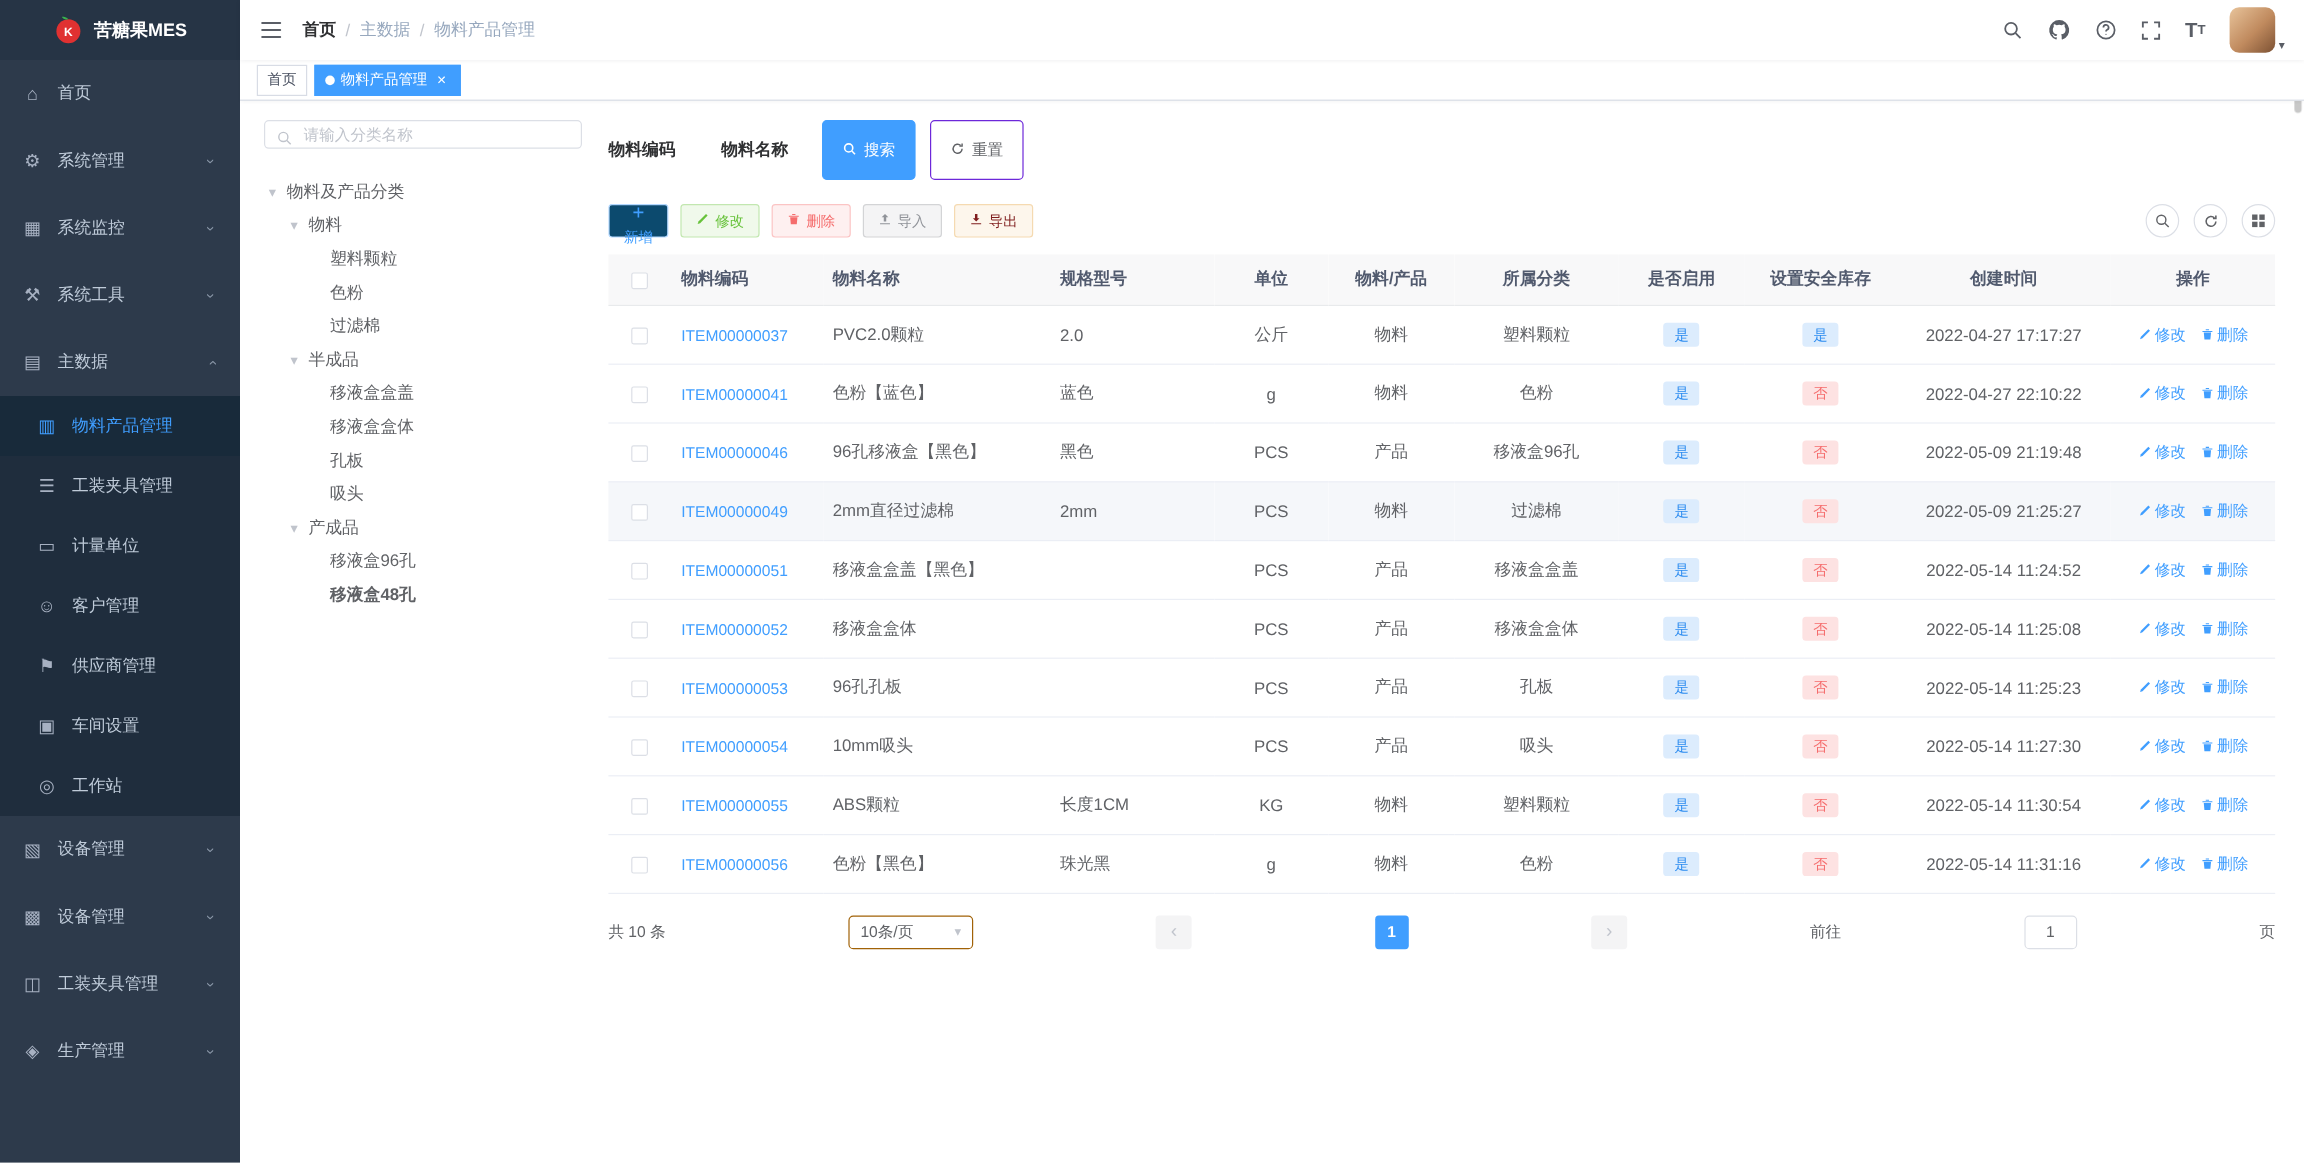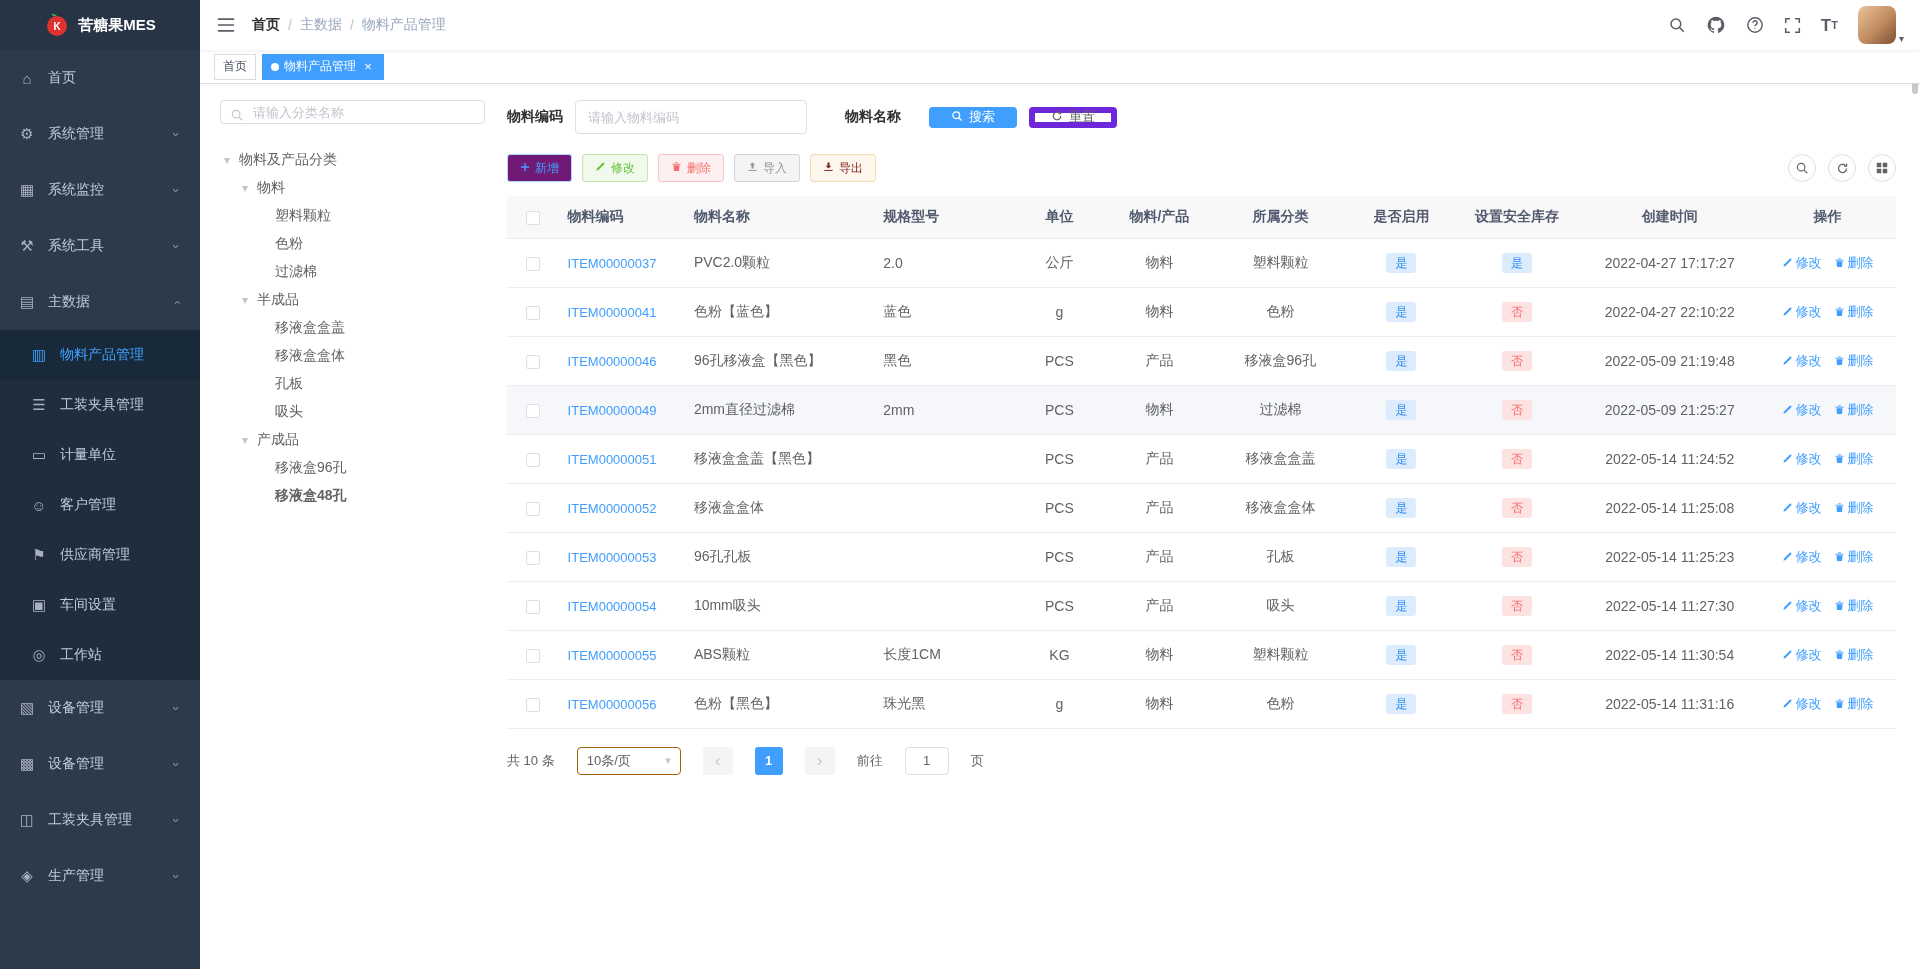"请输入物料编码" input.filter-input { html: <input> -> none }
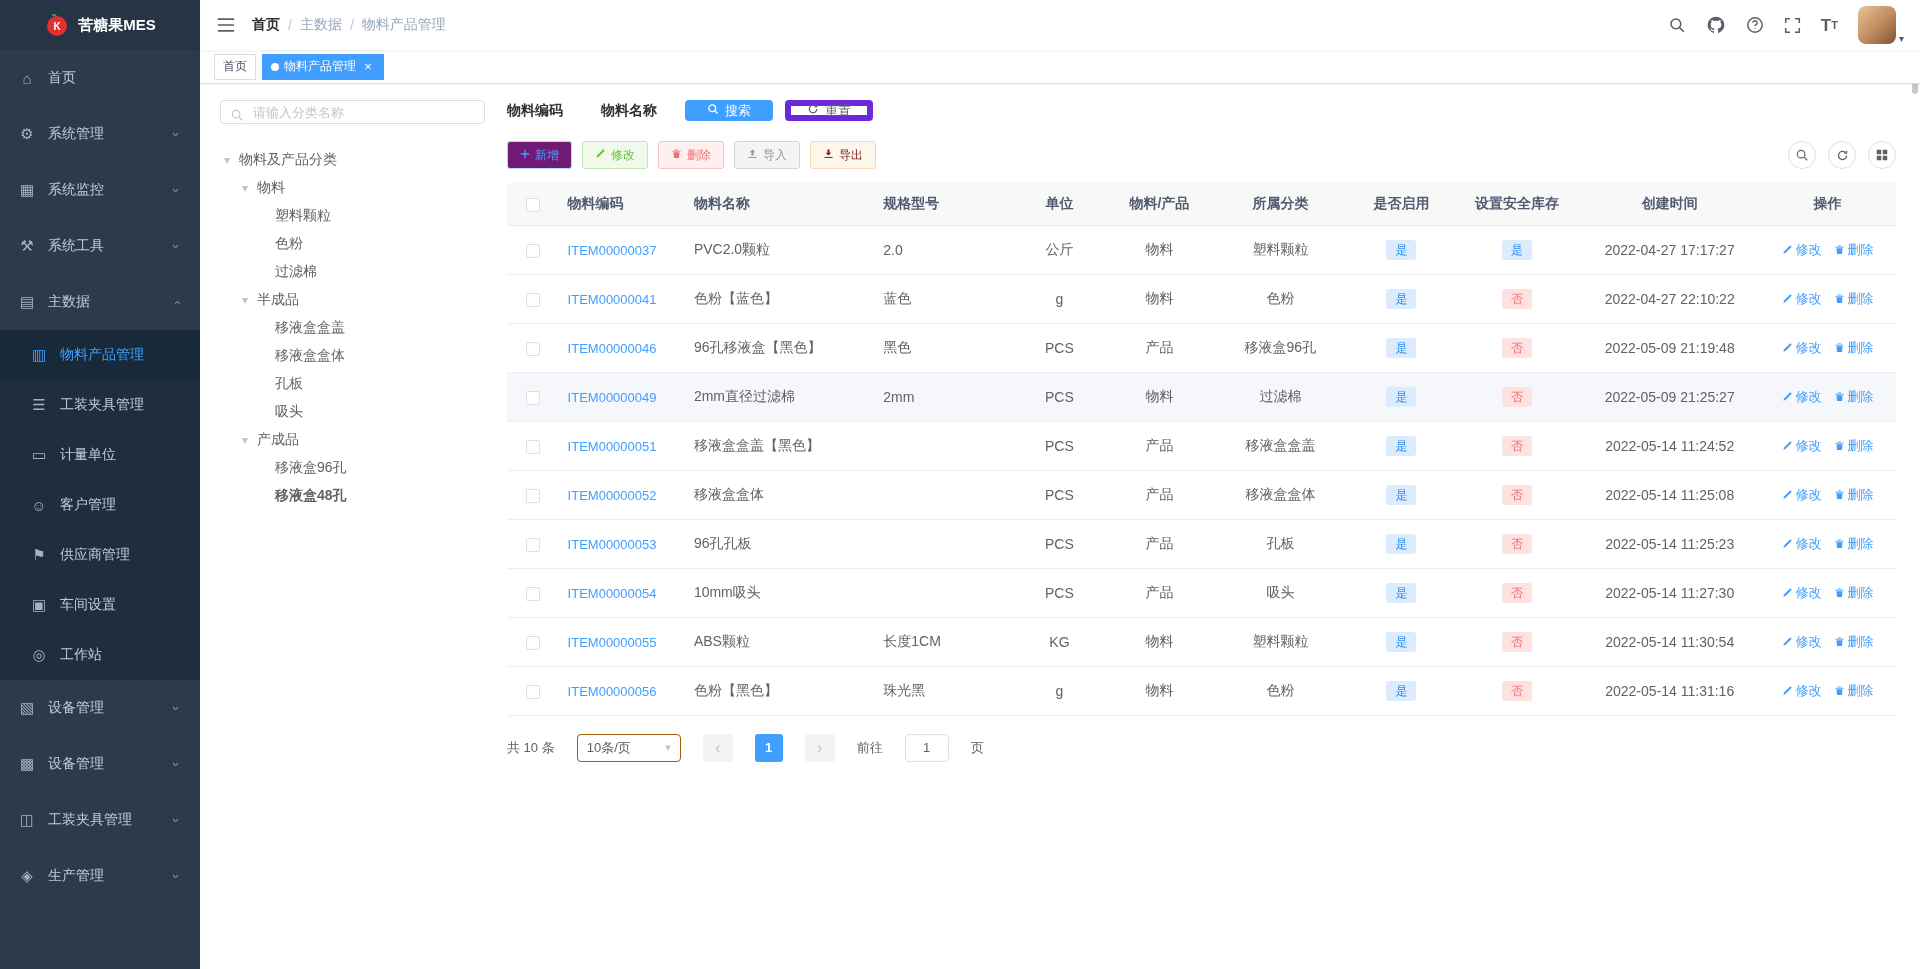"搜索" .btn { border: 6px solid #6d28d9 -> 1px solid #6d28d9; height: 21px -> 50px }
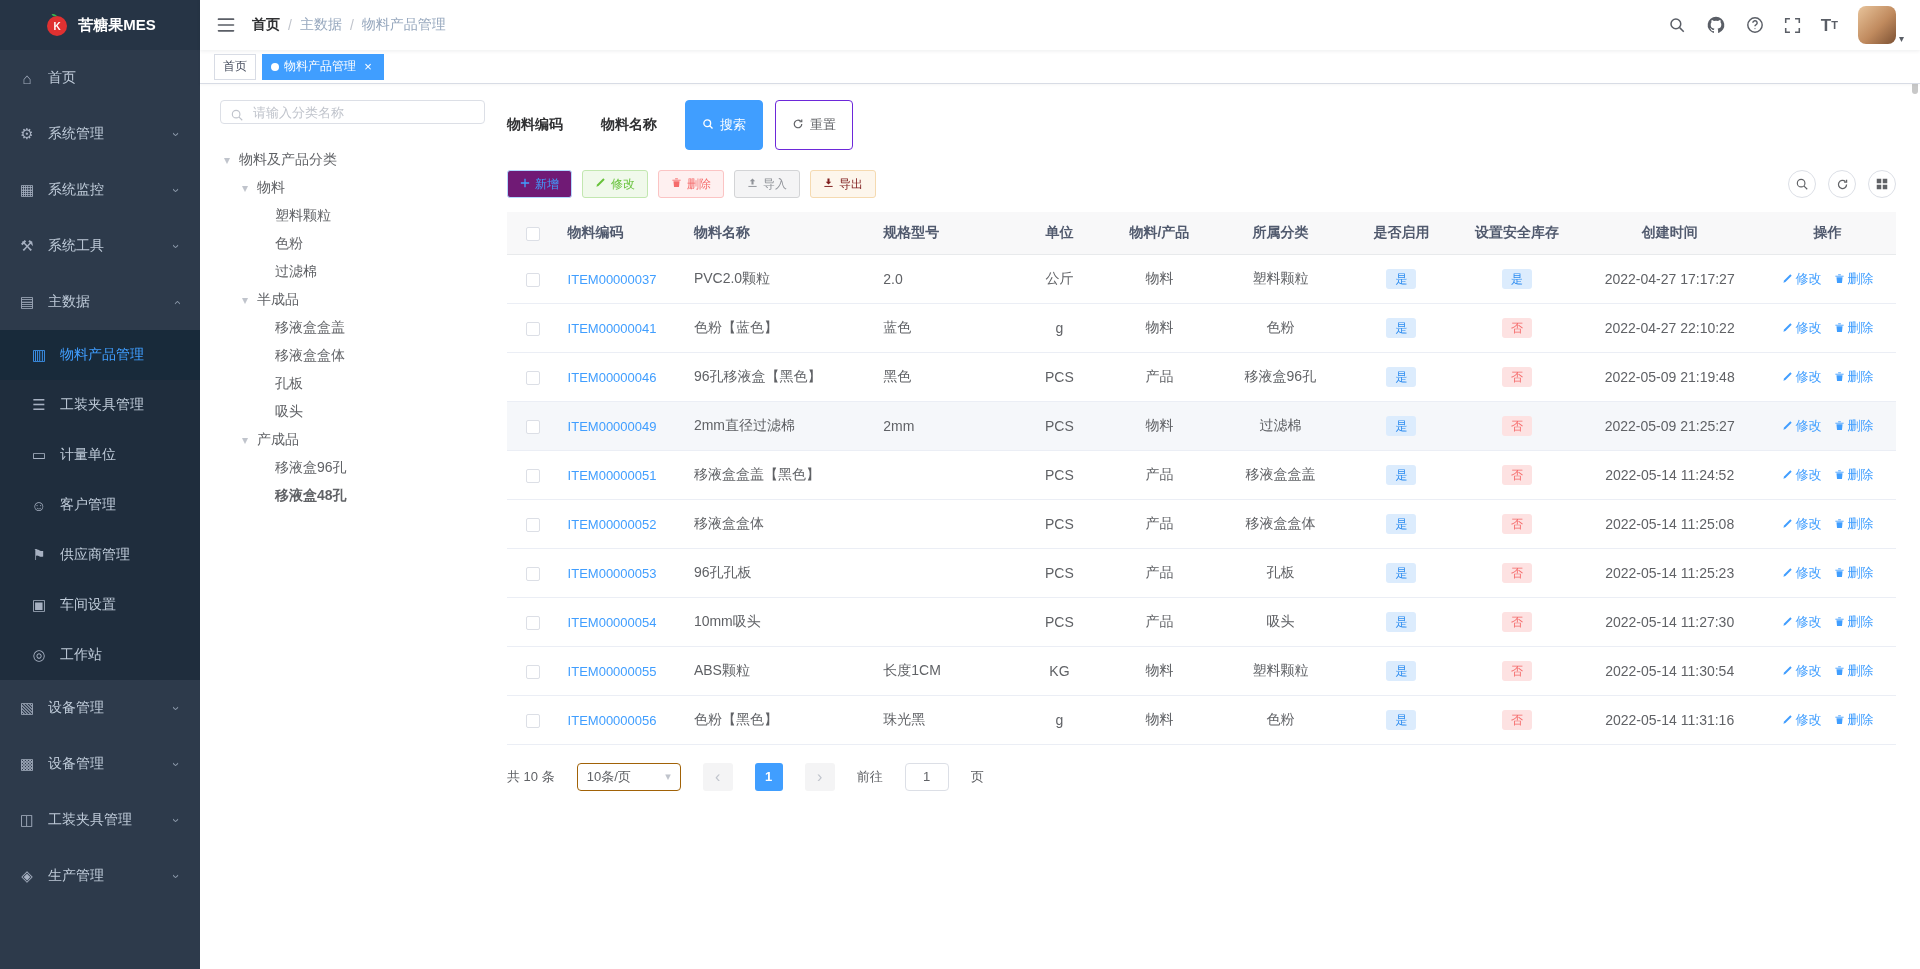"新增" .plain-primary { background: #701a75 -> #0c4a6e; flex-direction: none -> column }
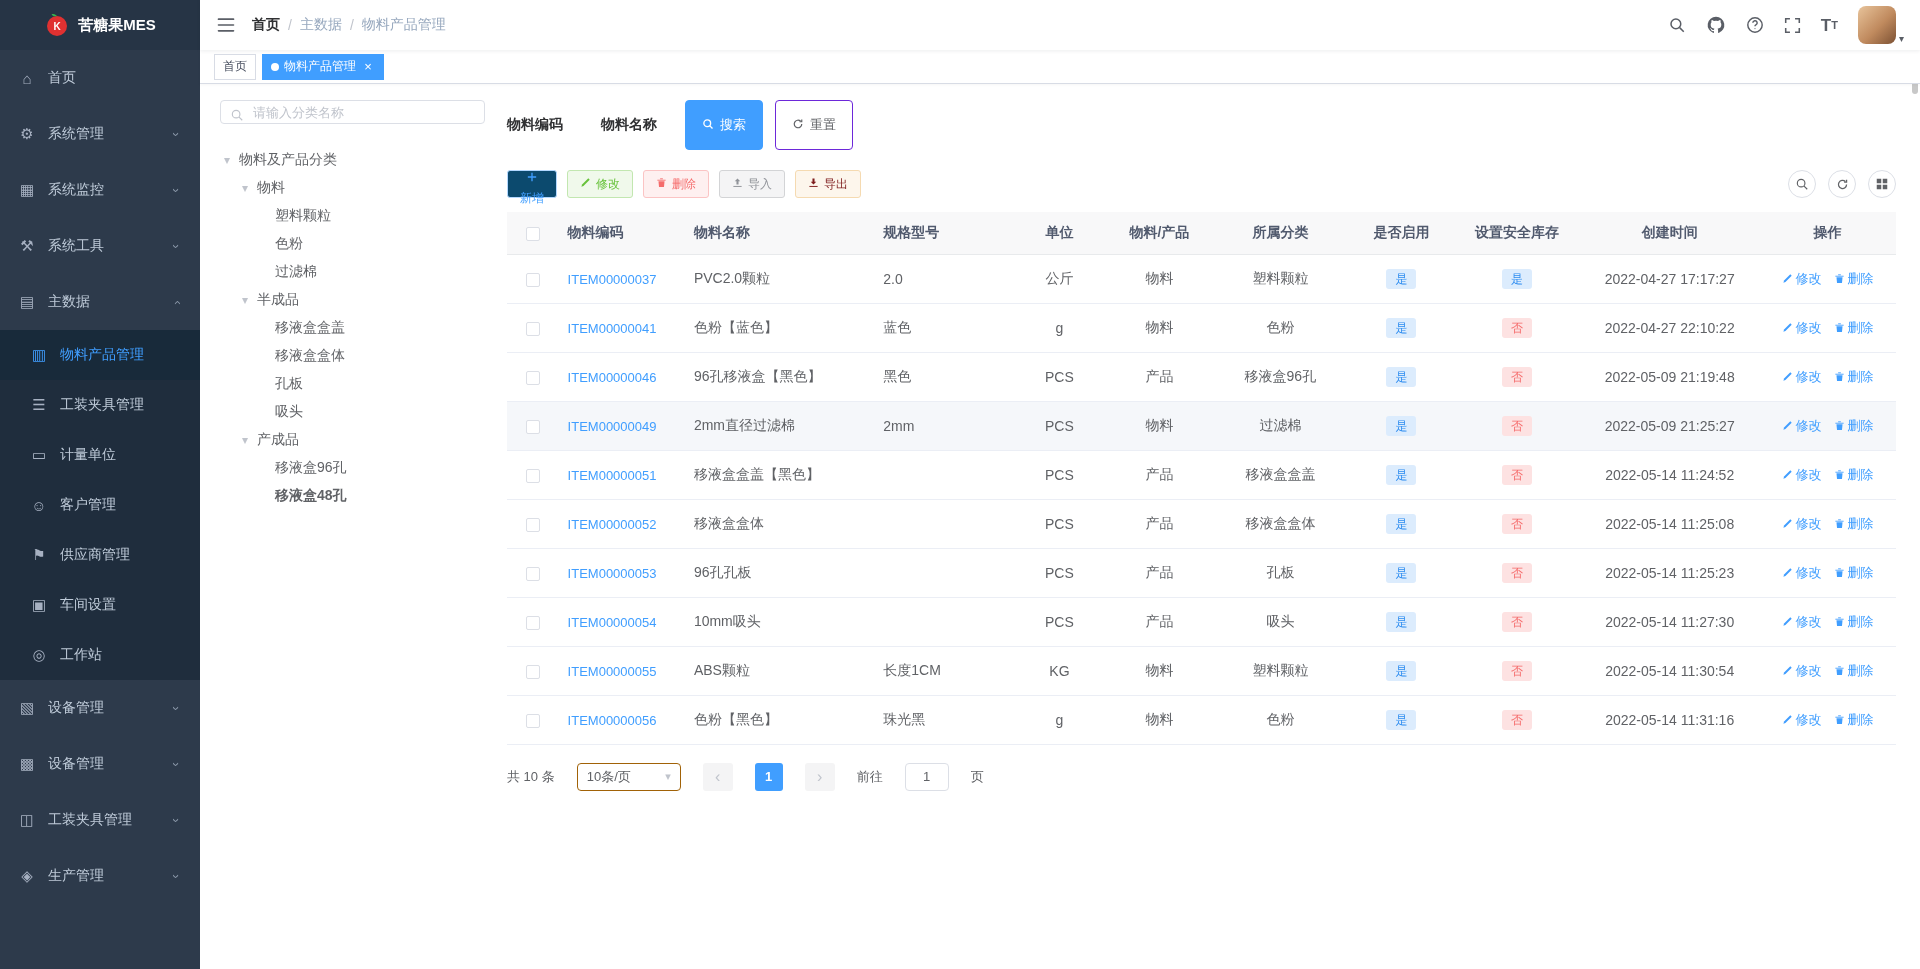"共 10 条" .pagination { justify-content: flex-start -> space-between }
